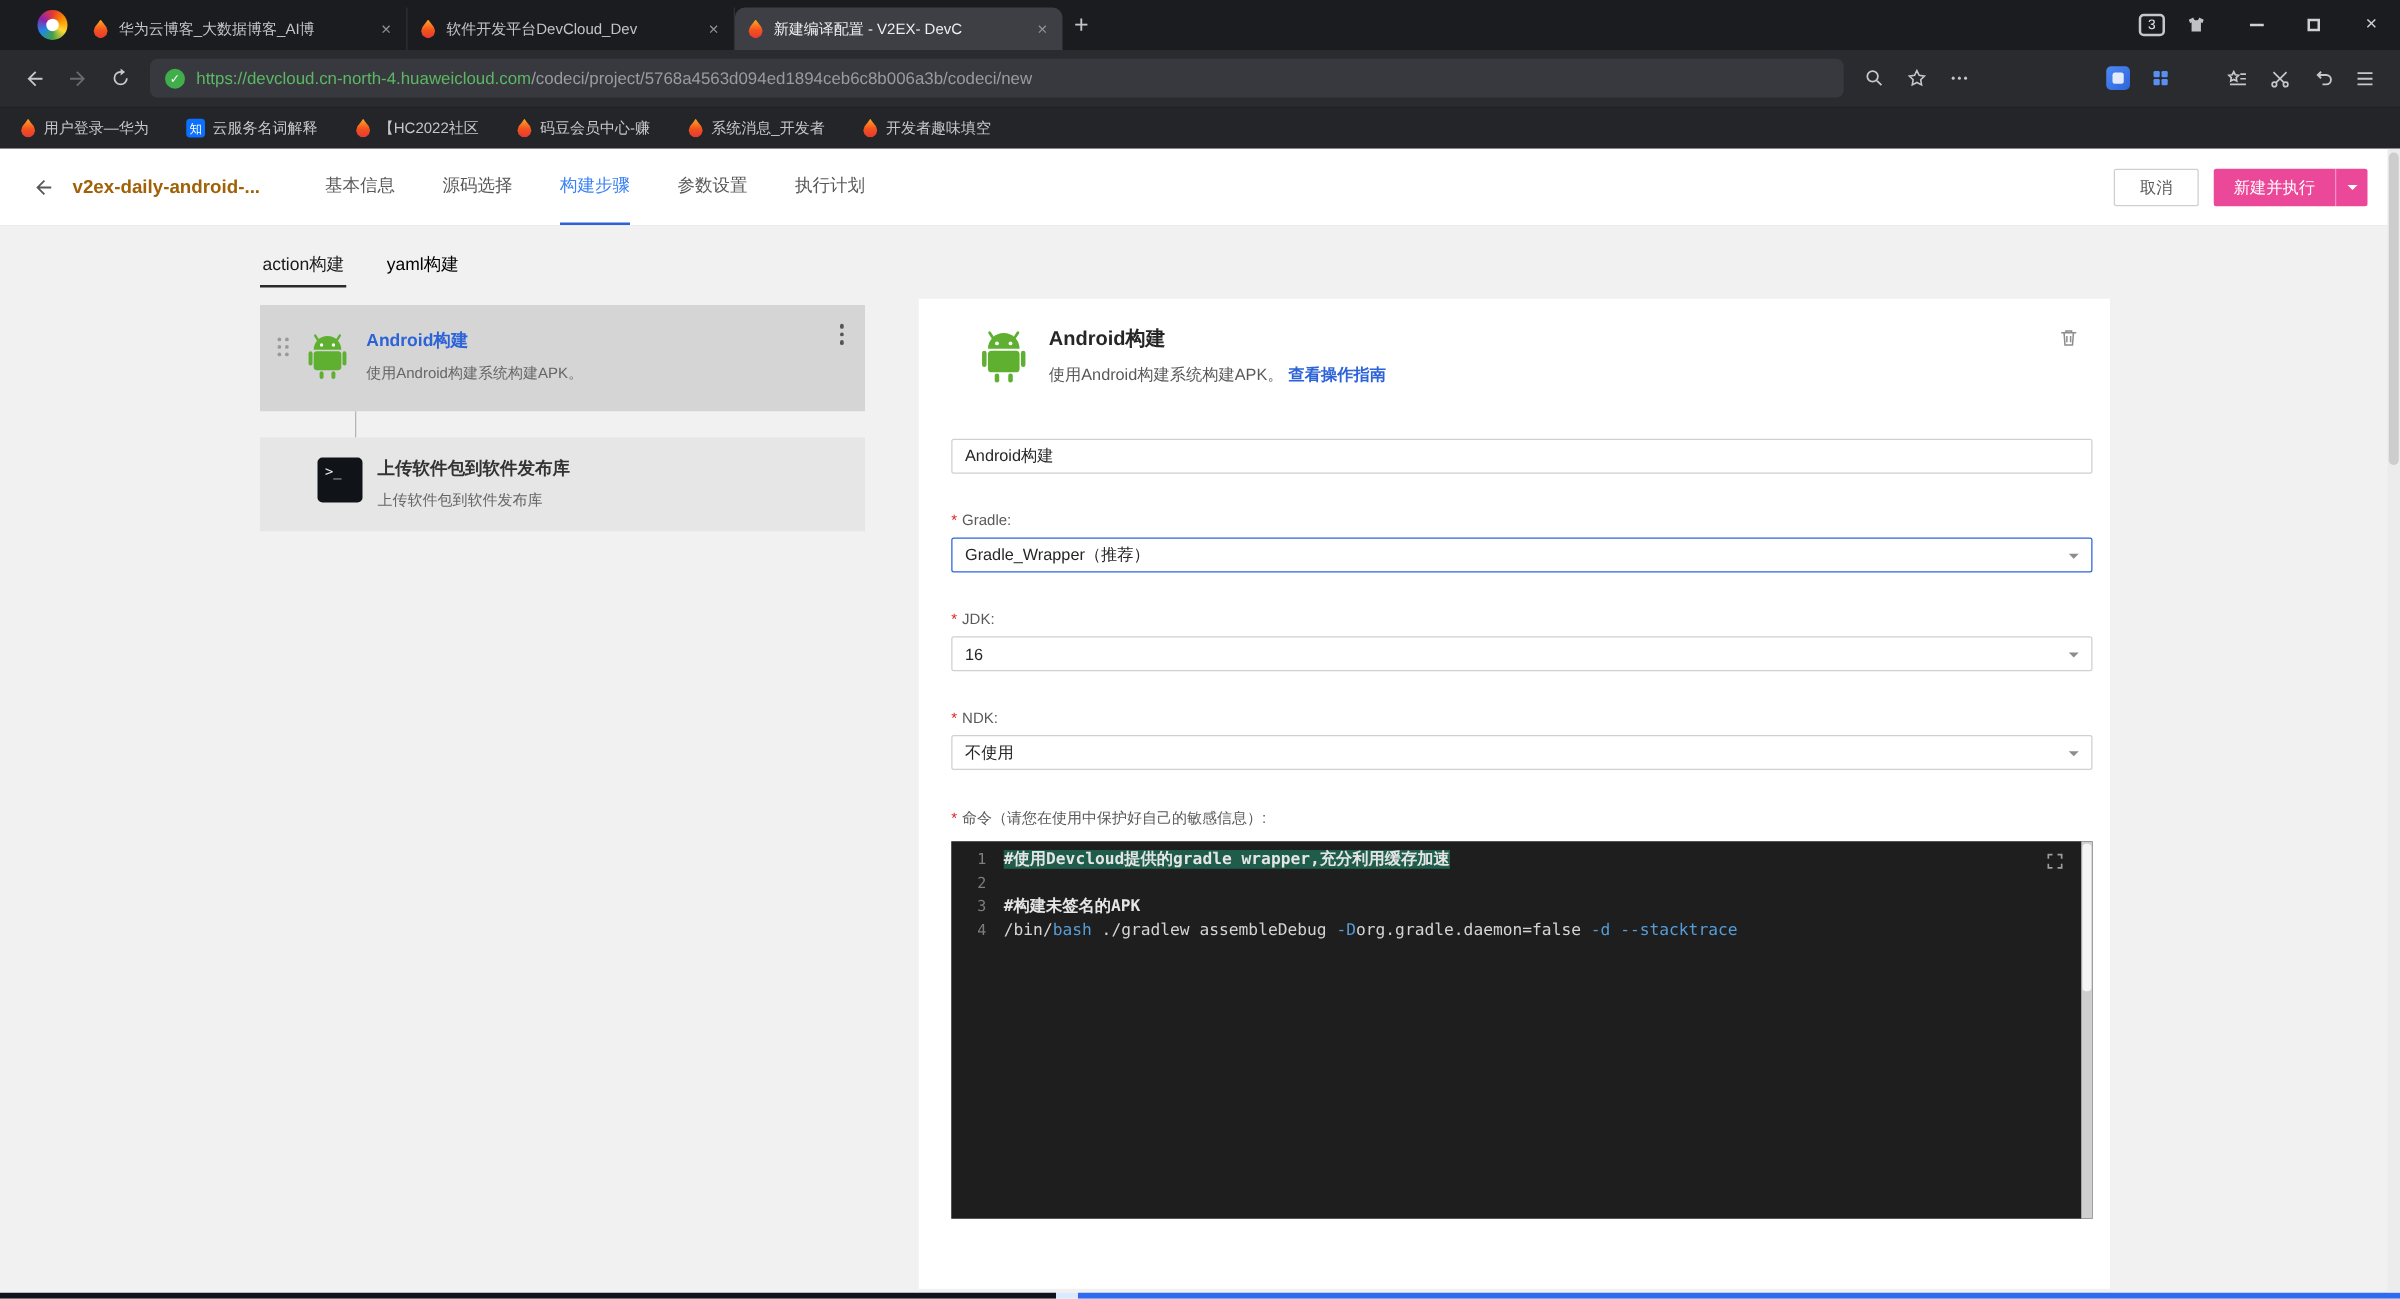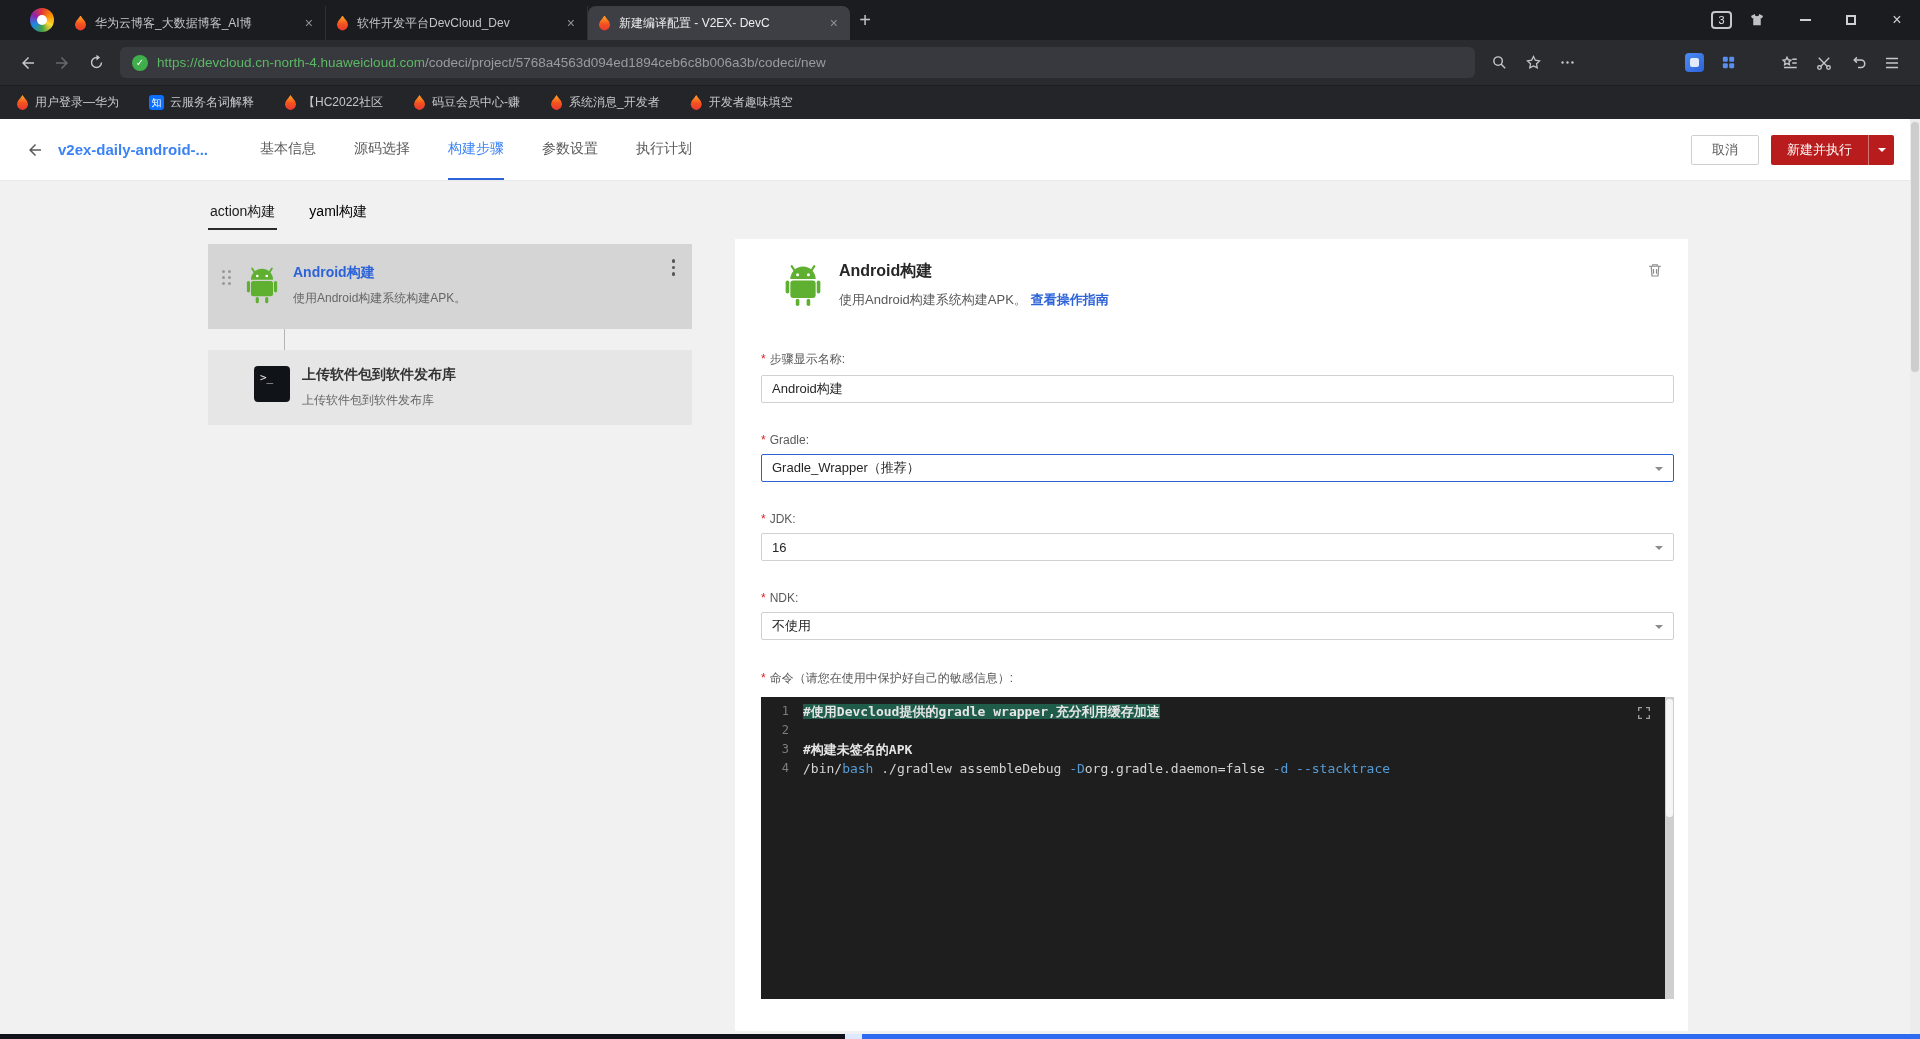"v2ex-daily-android-..." .proj-title { color: #3b82f6 -> #a16207 }
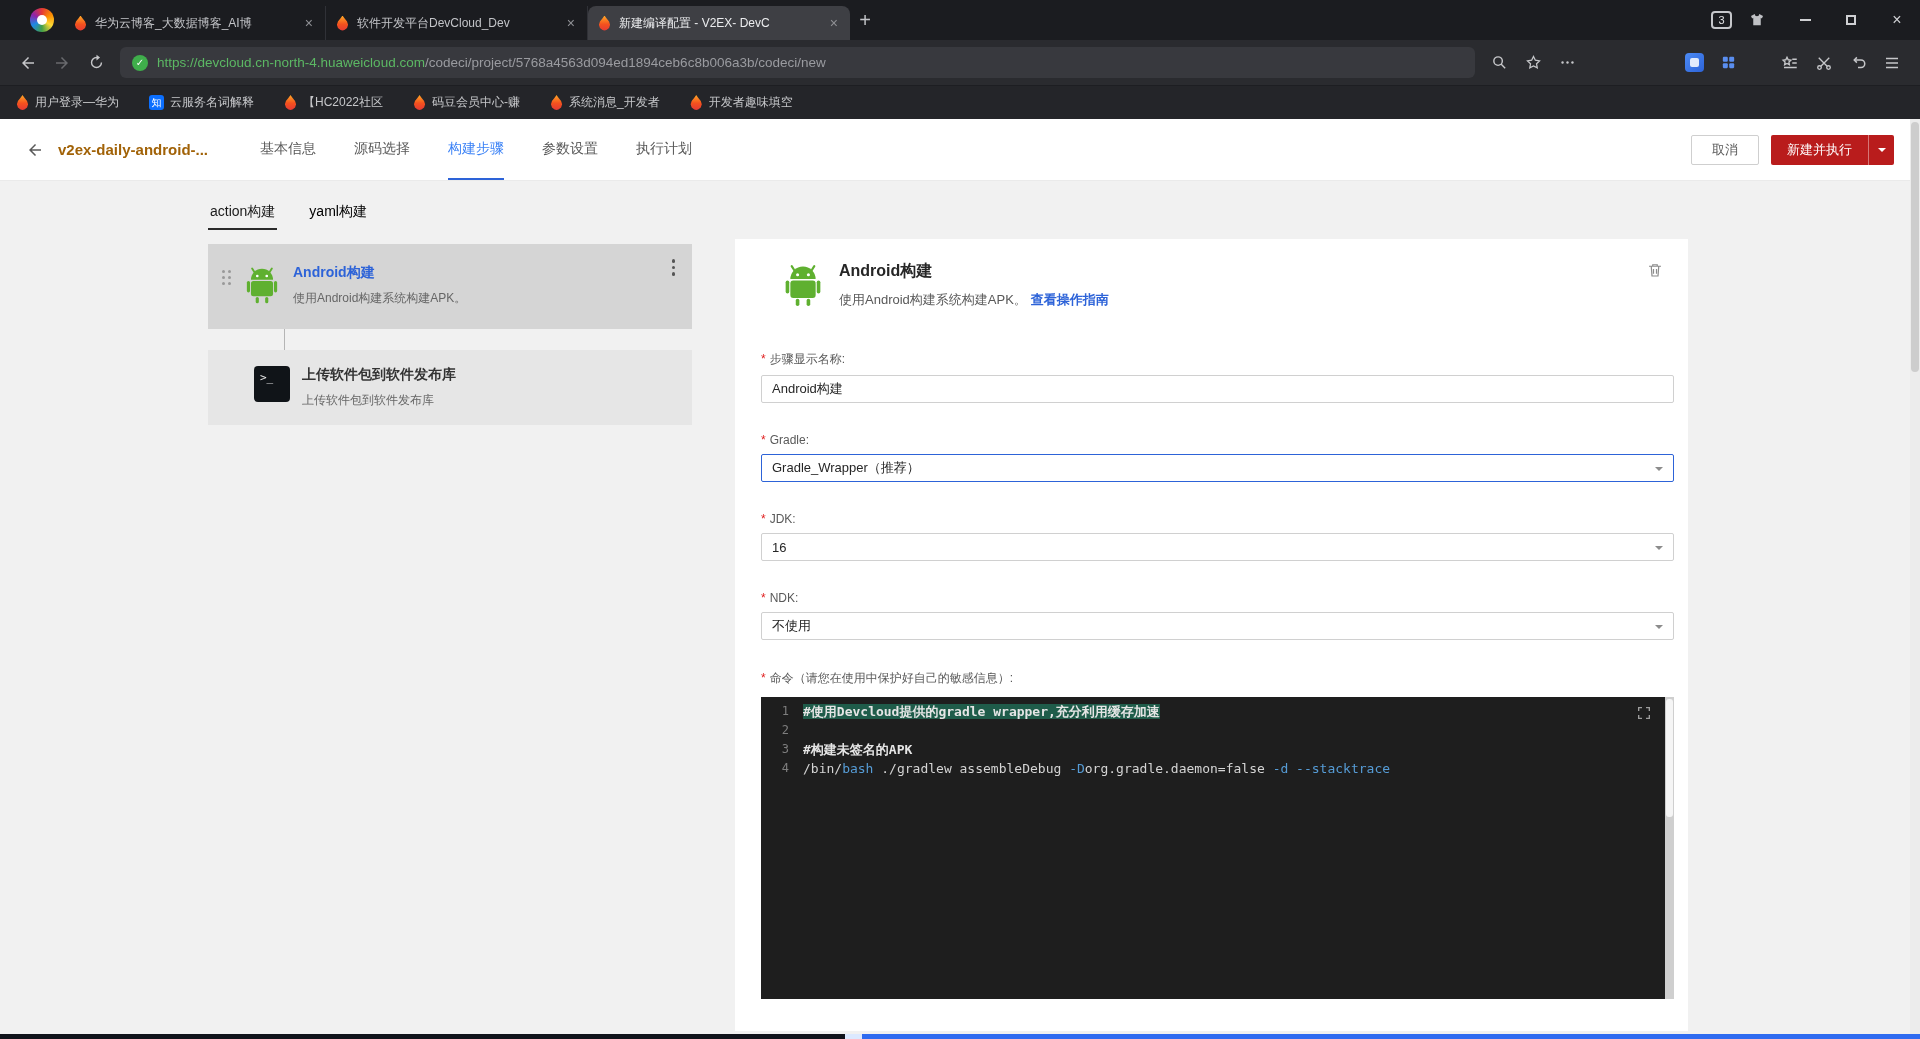"新建并执行" .btn-primary { background: #b91c1c -> #ec4899 }
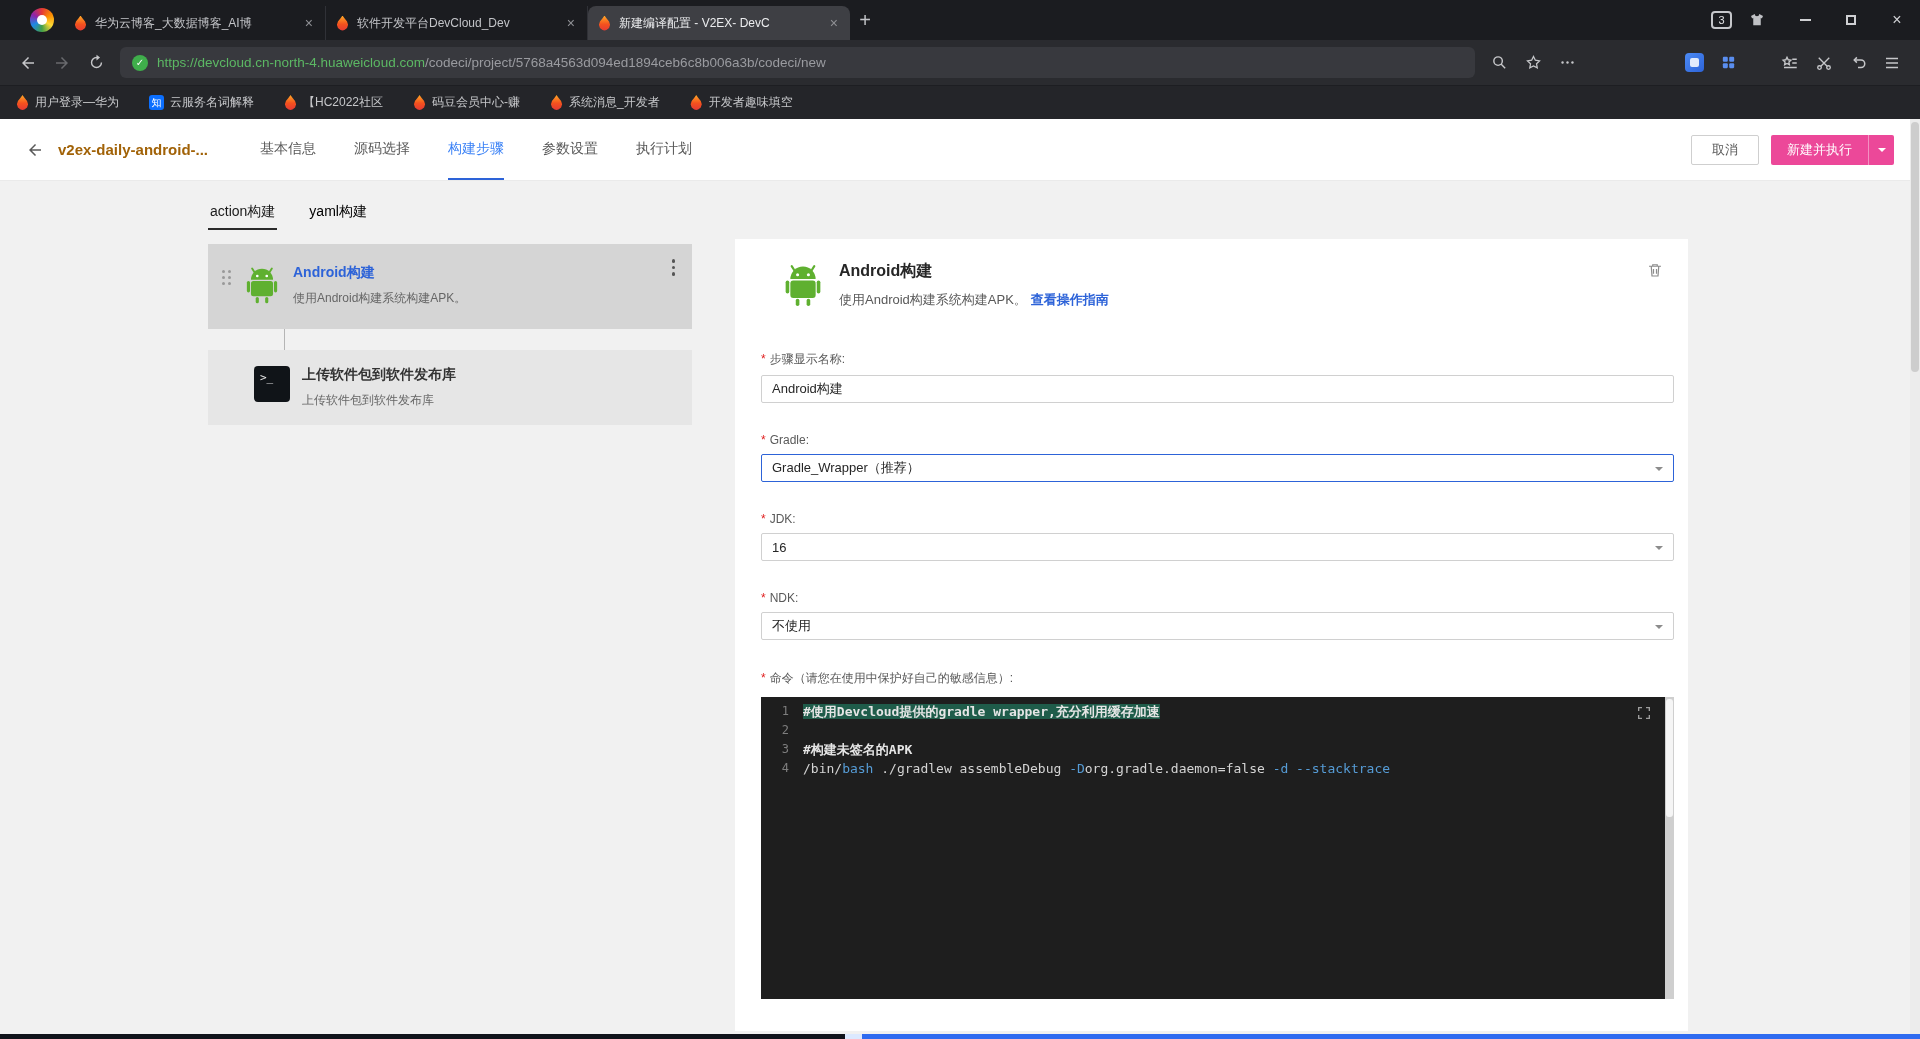"* 步骤显示名称:" div.field-label { html: <div><span>*</span><span>步骤显示名称:</span></div> -> none }
